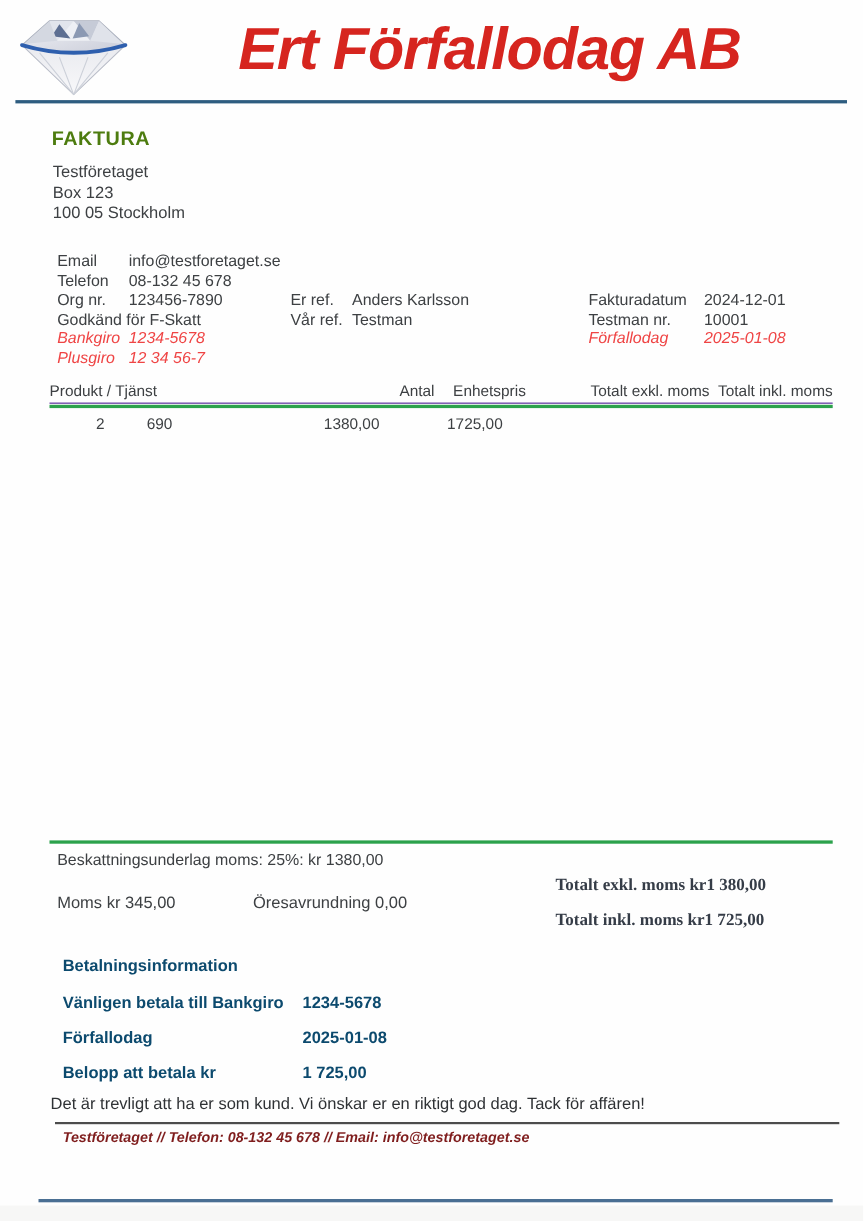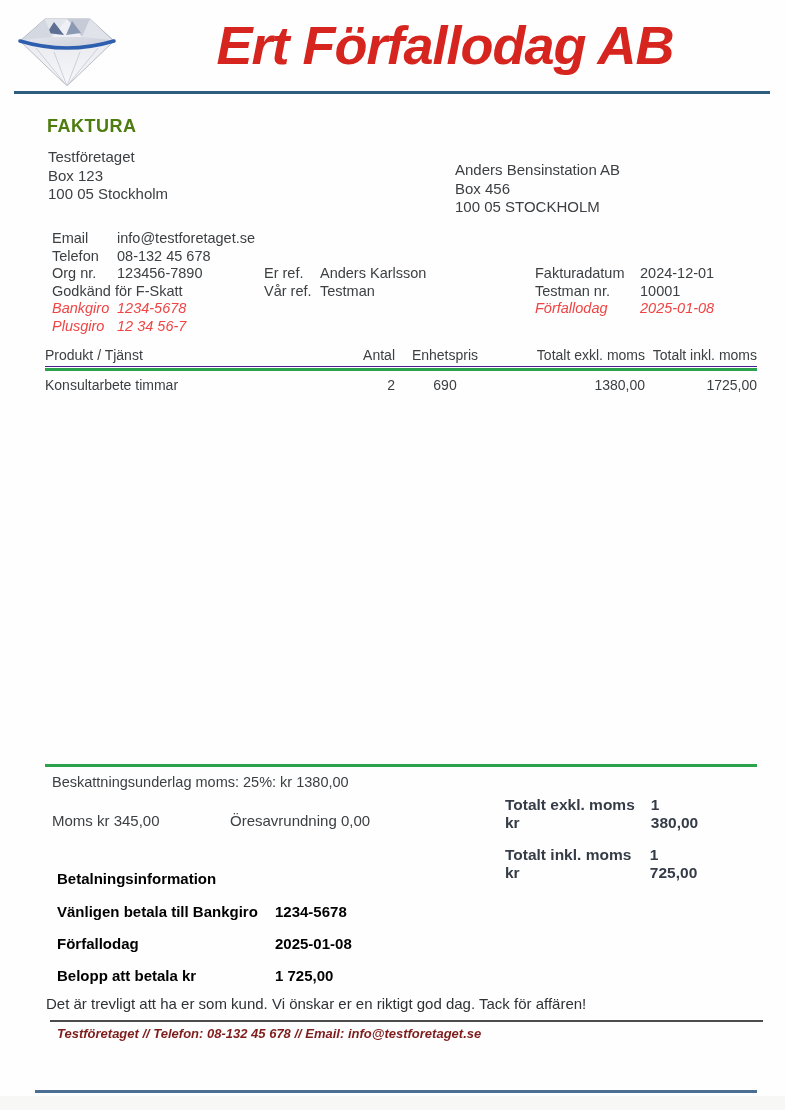"Anders Bensinstation AB" div.recipient { html: <div> <div>Anders Bensinstation AB</div> <div>Box 456</div> <div>100 05 STOCKHOLM</div> </div> -> none }
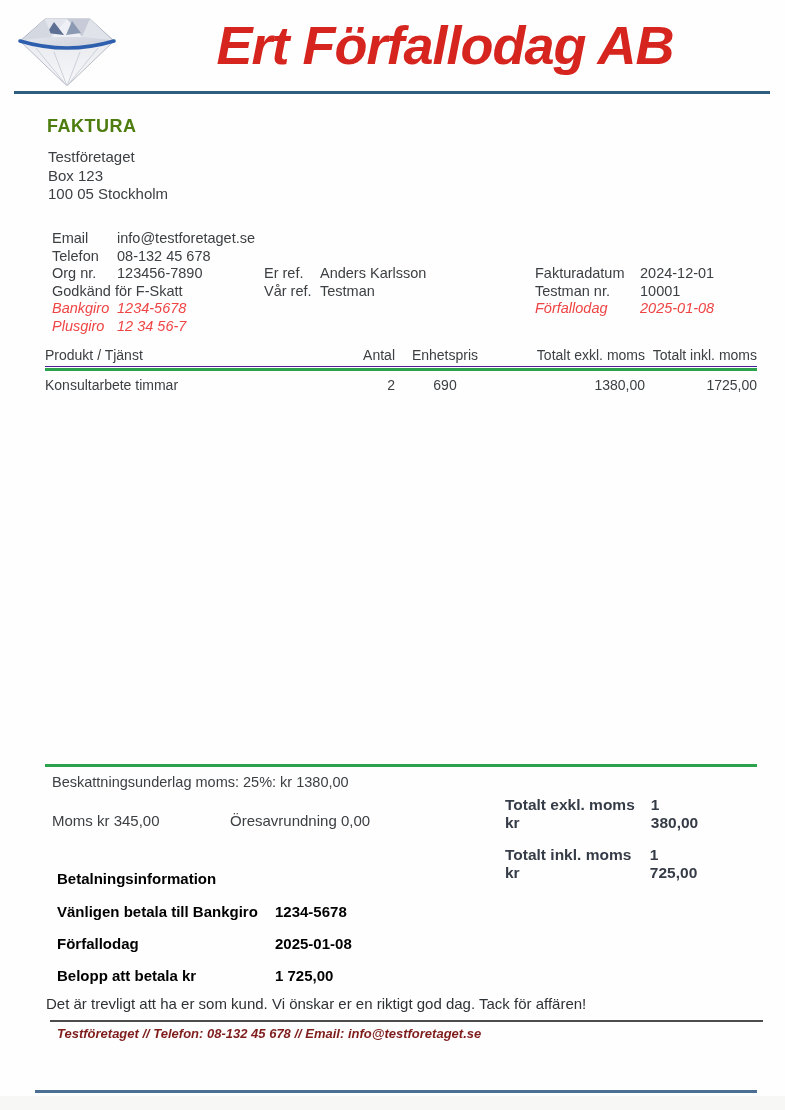"Konsultarbete timmar" span.c1 { html: <span>Konsultarbete timmar</span> -> none }
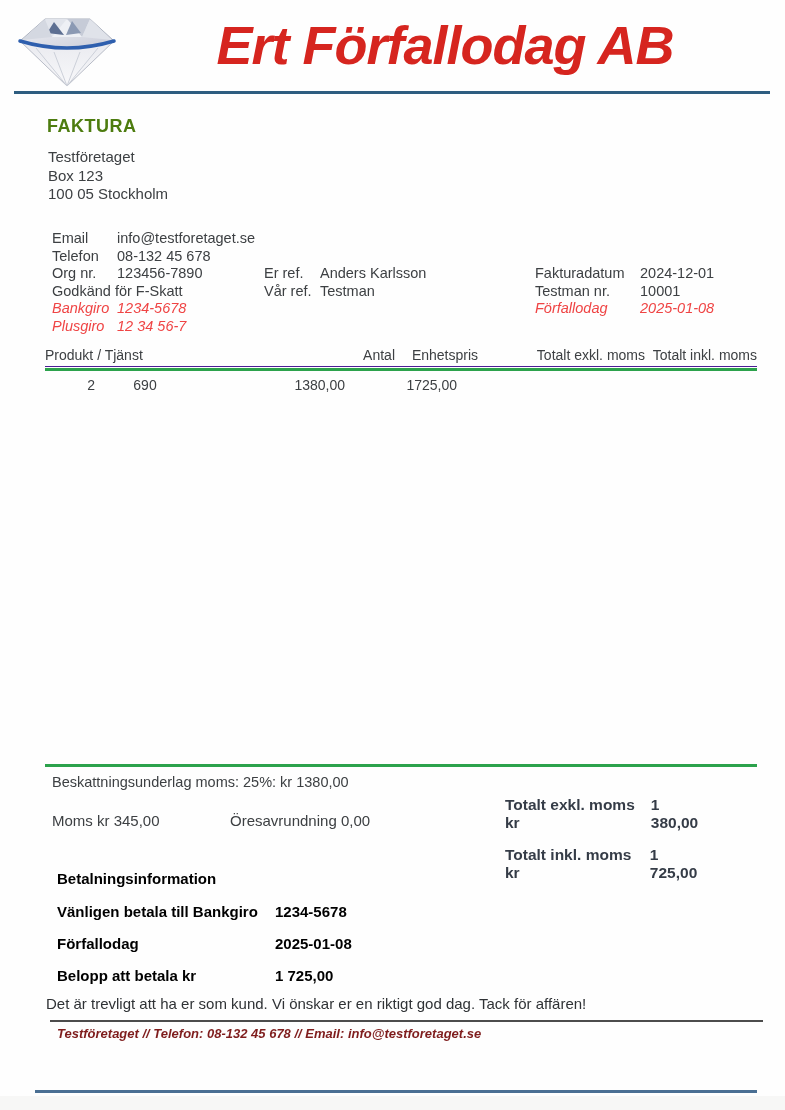"Totalt exkl. moms kr" .totals .trow { font-family: none -> Liberation Serif, serif }
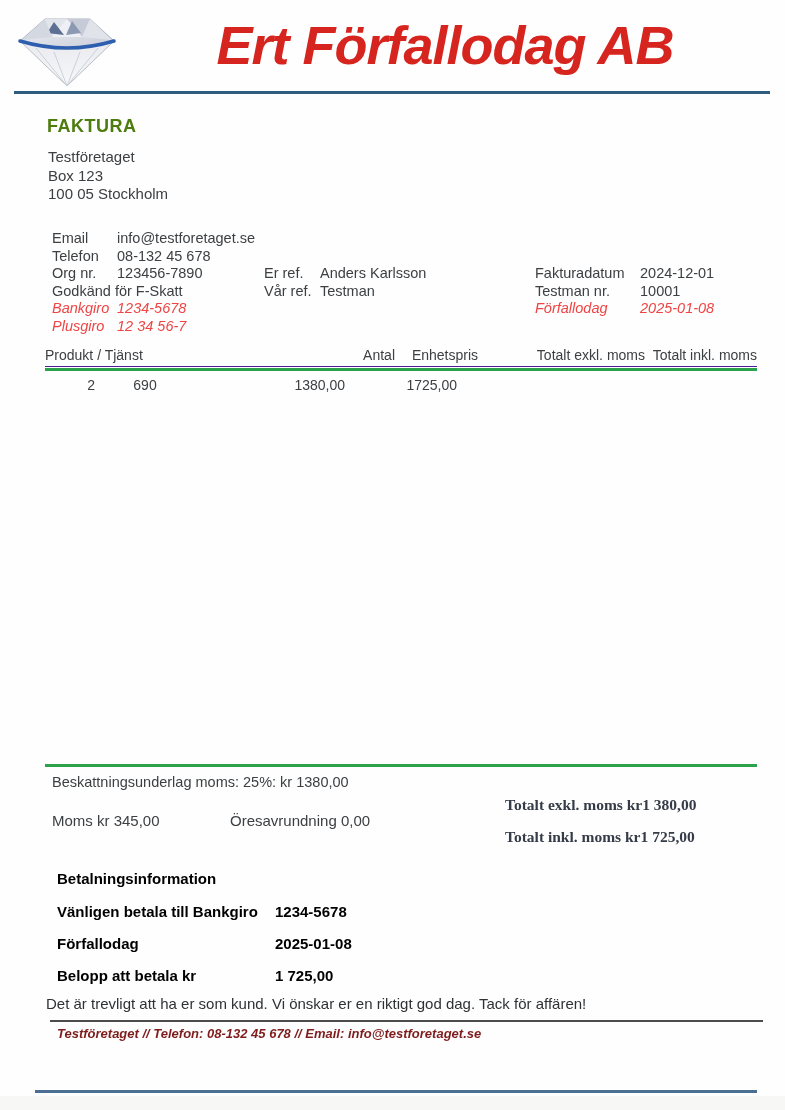"Betalningsinformation" .payment { color: #000000 -> #0c4a6e }
